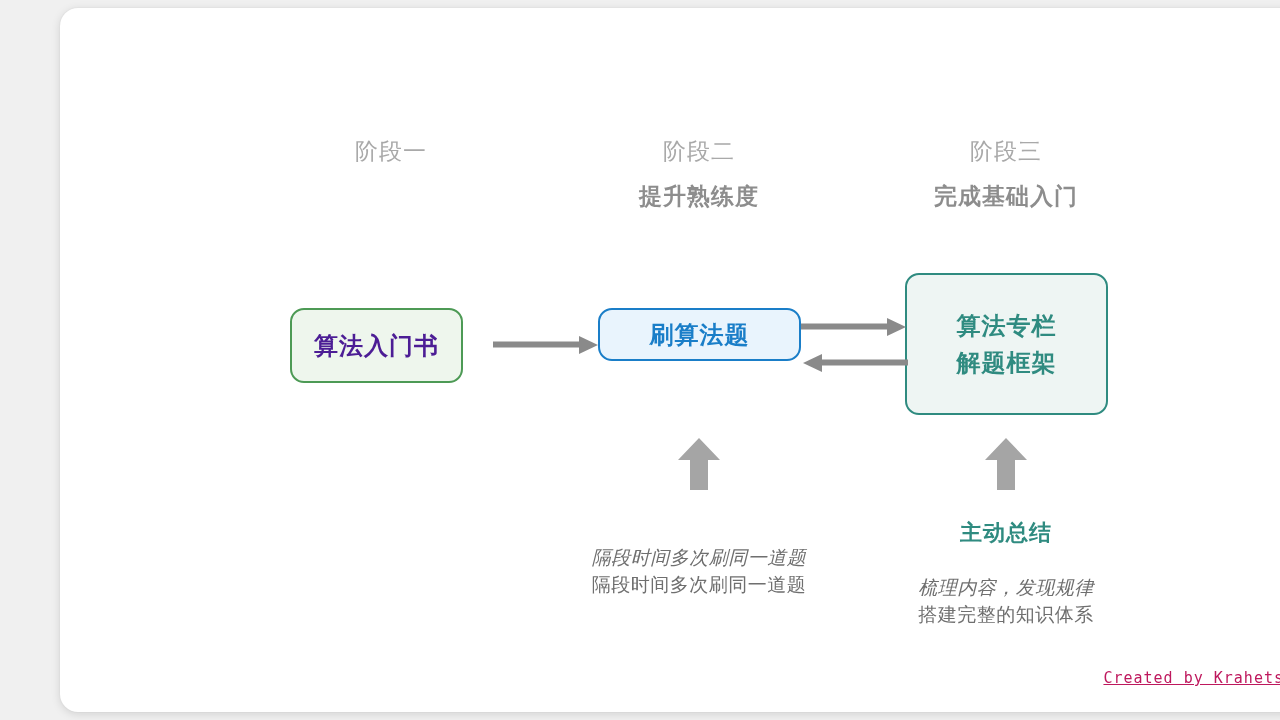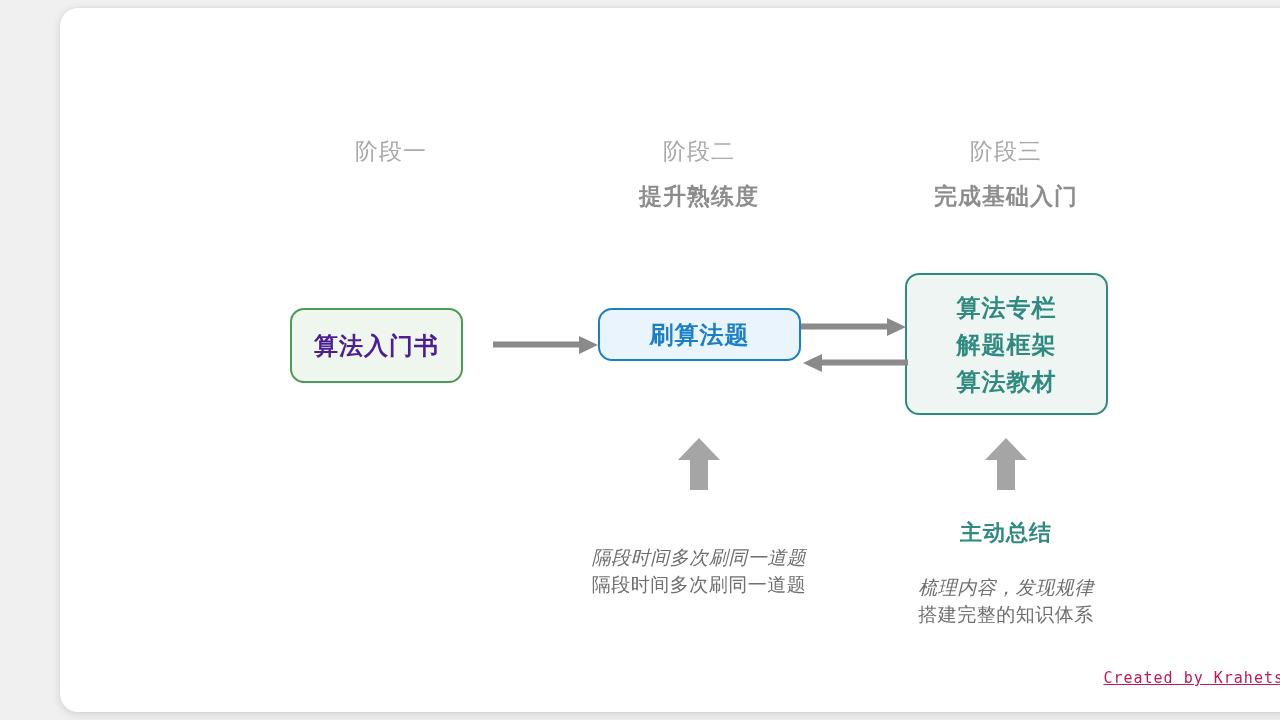"算法教材" span.res-line { html: <span>算法教材</span> -> none }
